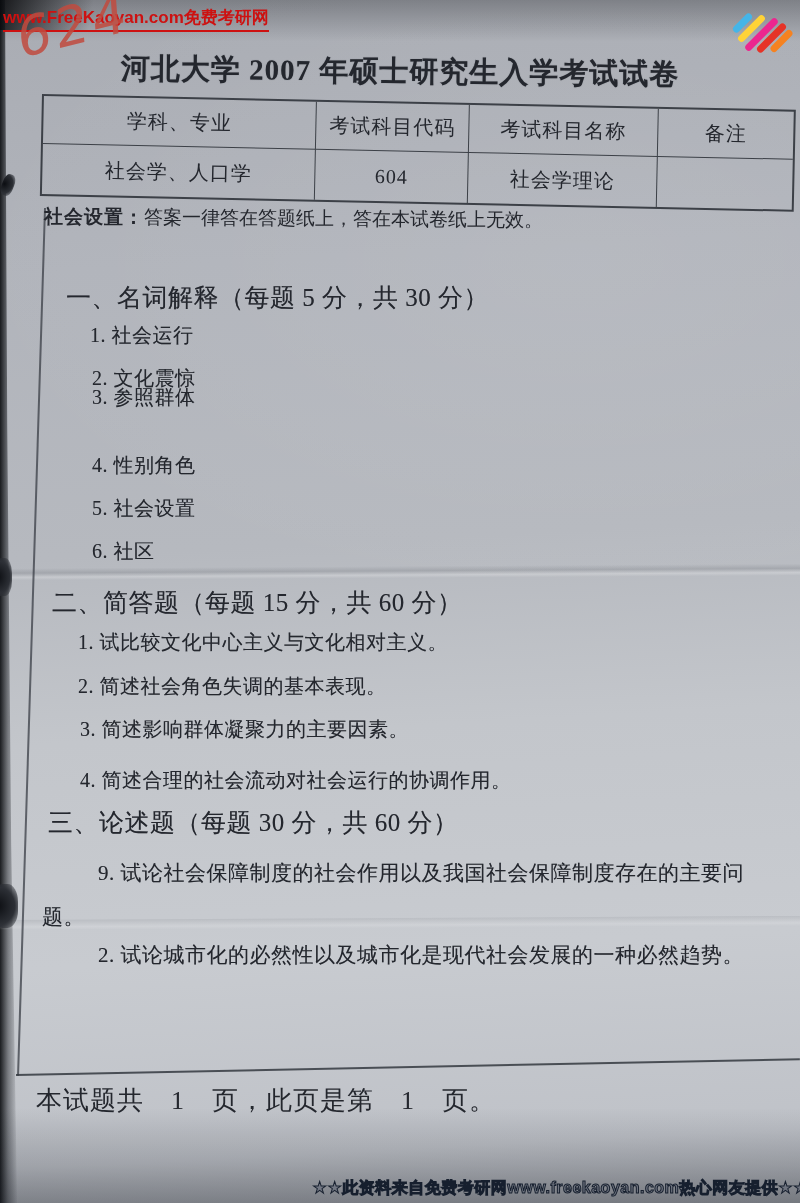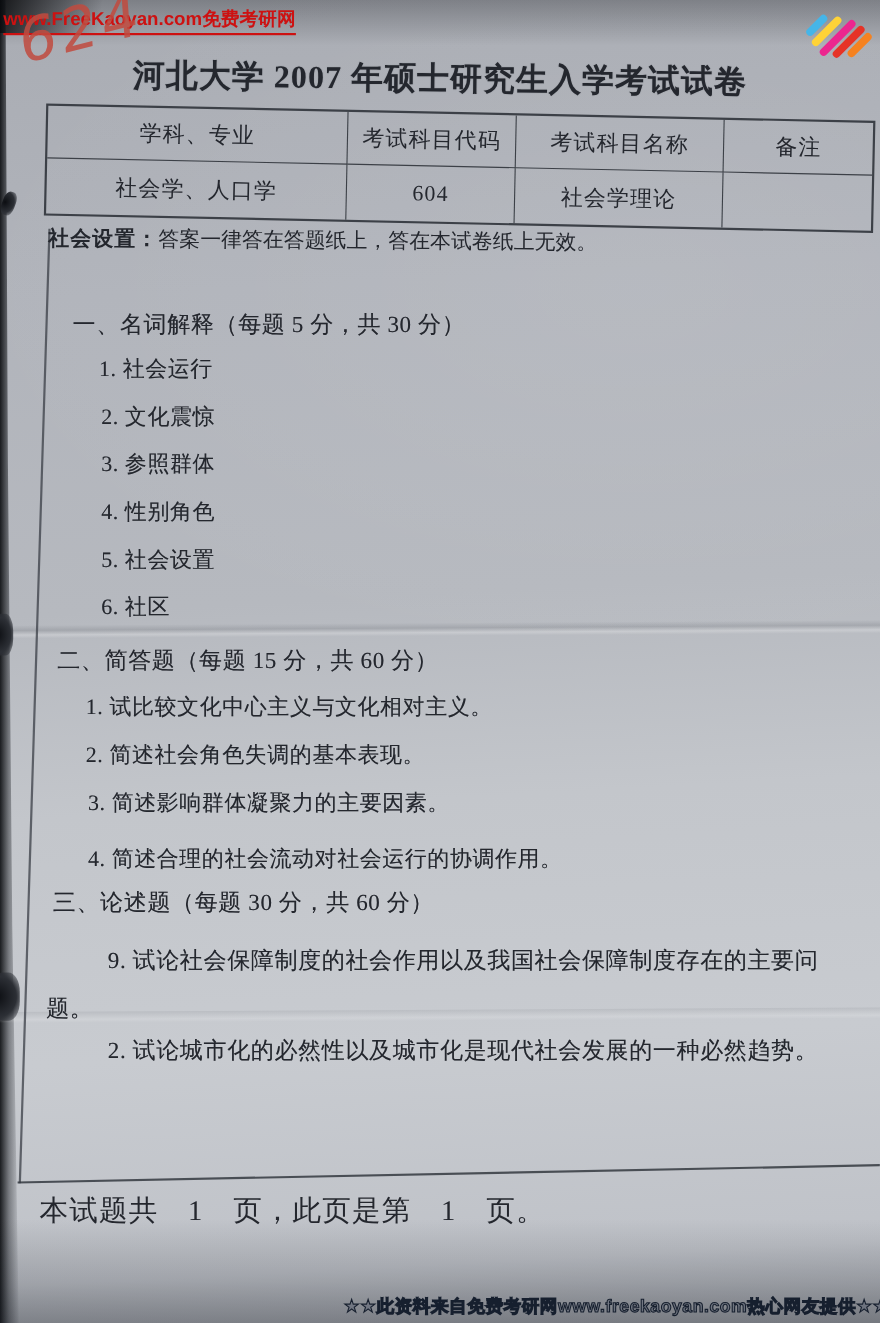"一、名词解释（每题 5 分，共 30 分）" .sec-heading { font-size: 21px -> 25px }
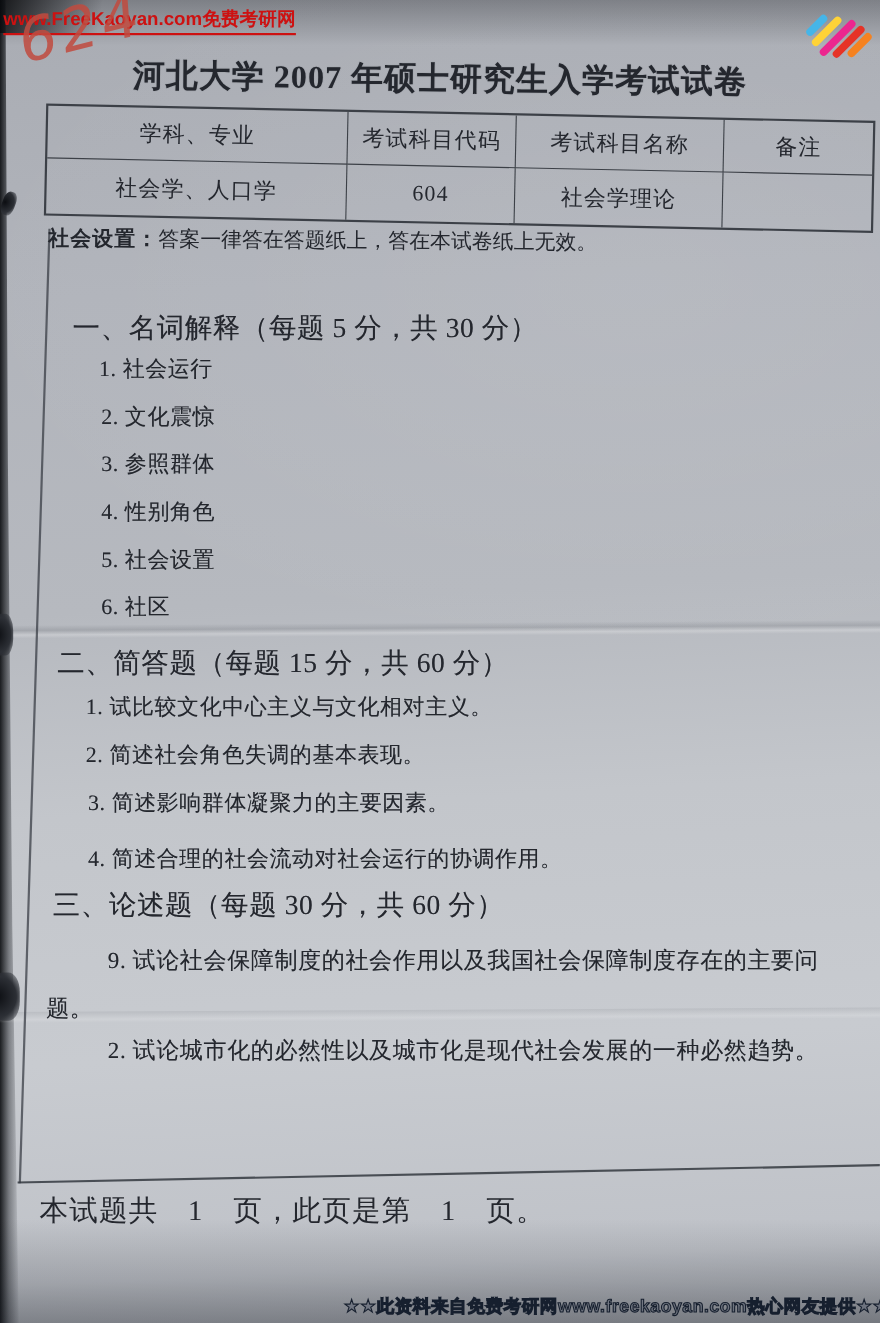"3. 参照群体" .s1i2 { top: 408px -> 384px }
